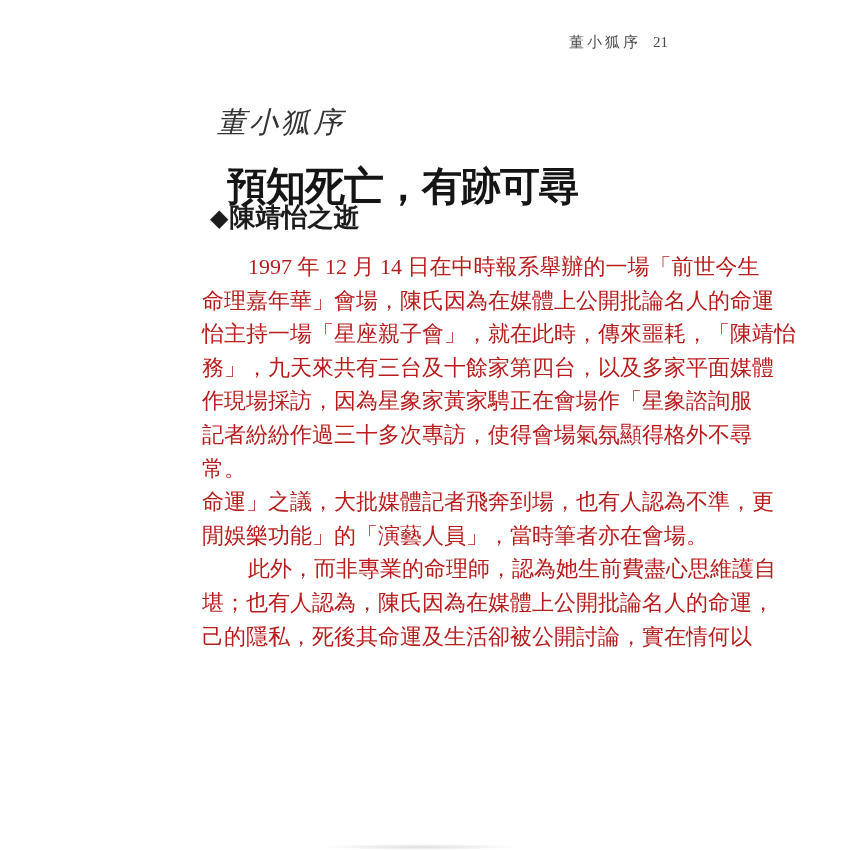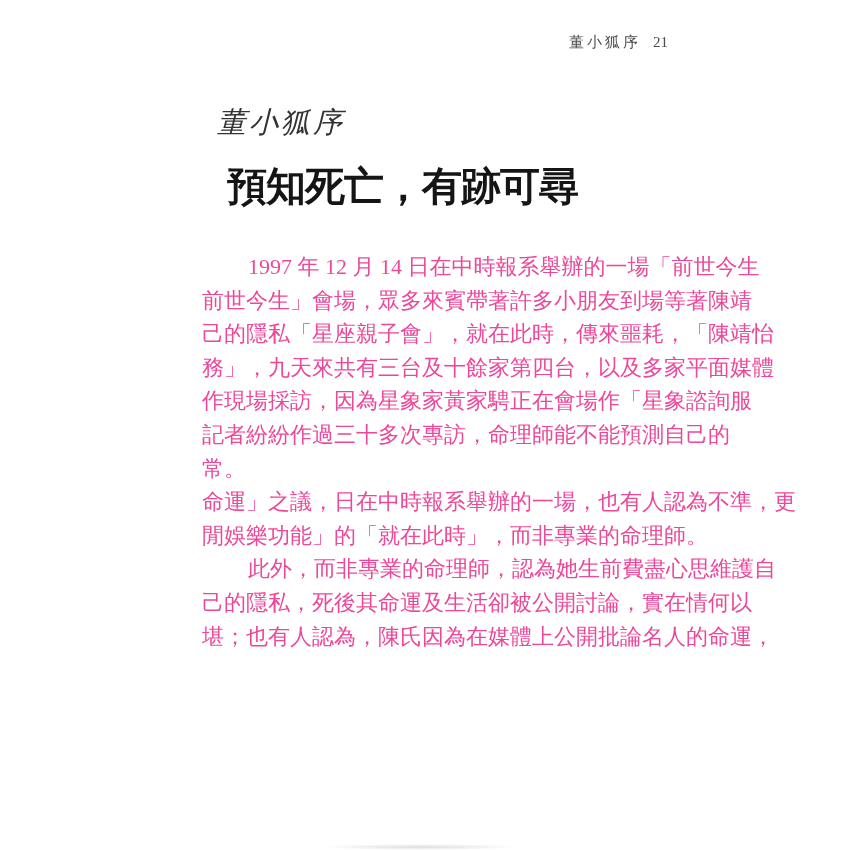"◆陳靖怡之逝" div.subheading { html: none -> <div> <span>◆</span><span>陳靖怡之逝</span> </div> }
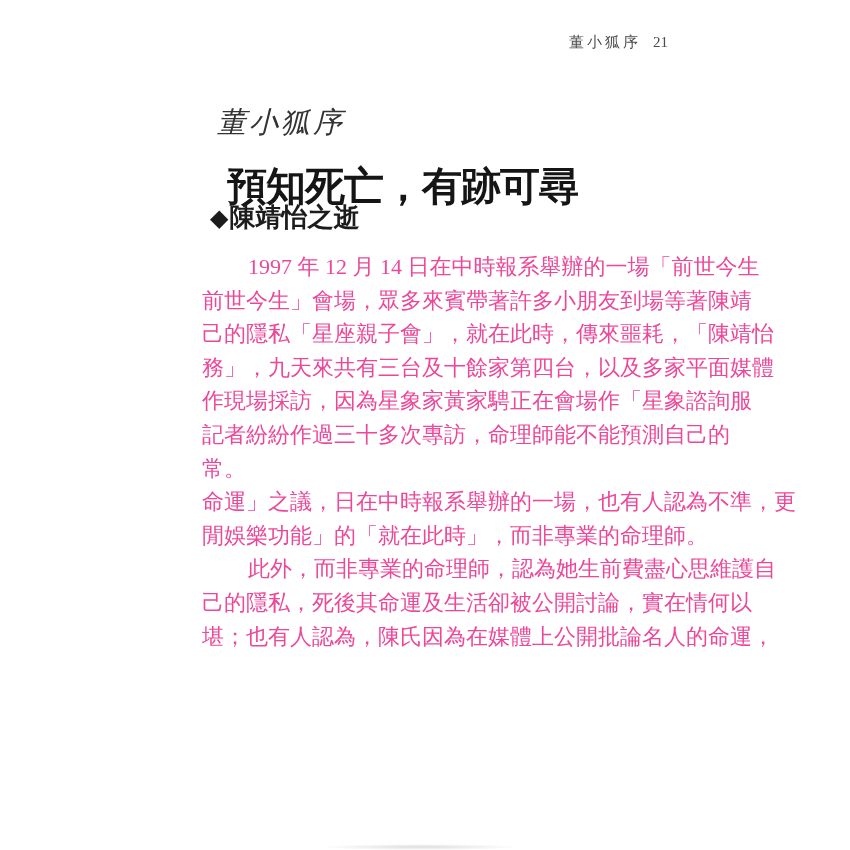"1997 年 12 月 14" .body-text { color: #ec4899 -> #b91c1c }
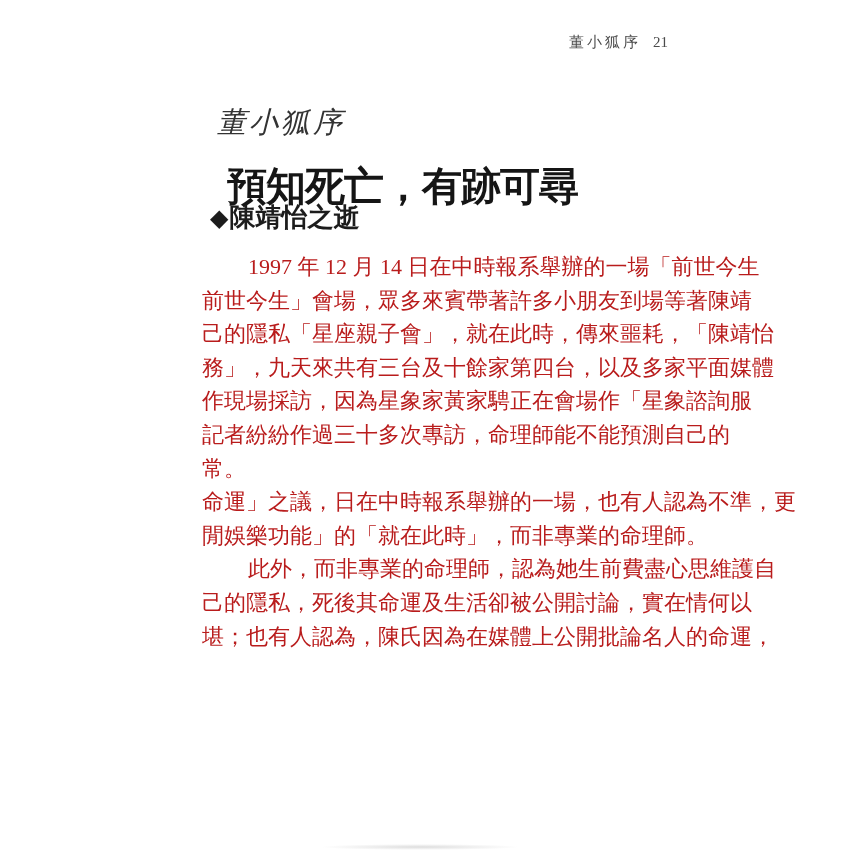"前世今生」會場，眾多來賓帶著許多小朋友到場等著陳靖" div.line { text: 前世今生」會場，眾多來賓帶著許多小朋友到場等著陳靖 -> 命理嘉年華」會場，陳氏因為在媒體上公開批論名人的命運 }
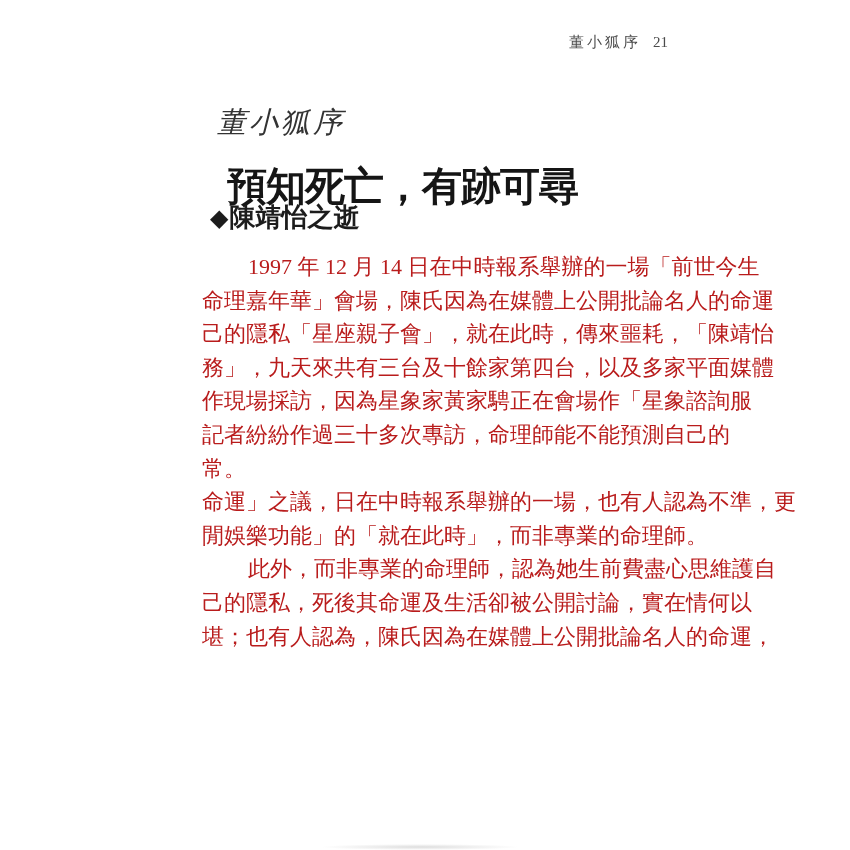"己的隱私「星座親子會」，就在此時，傳來噩耗，「陳靖怡" div.line { text: 己的隱私 -> 怡主持一場 }
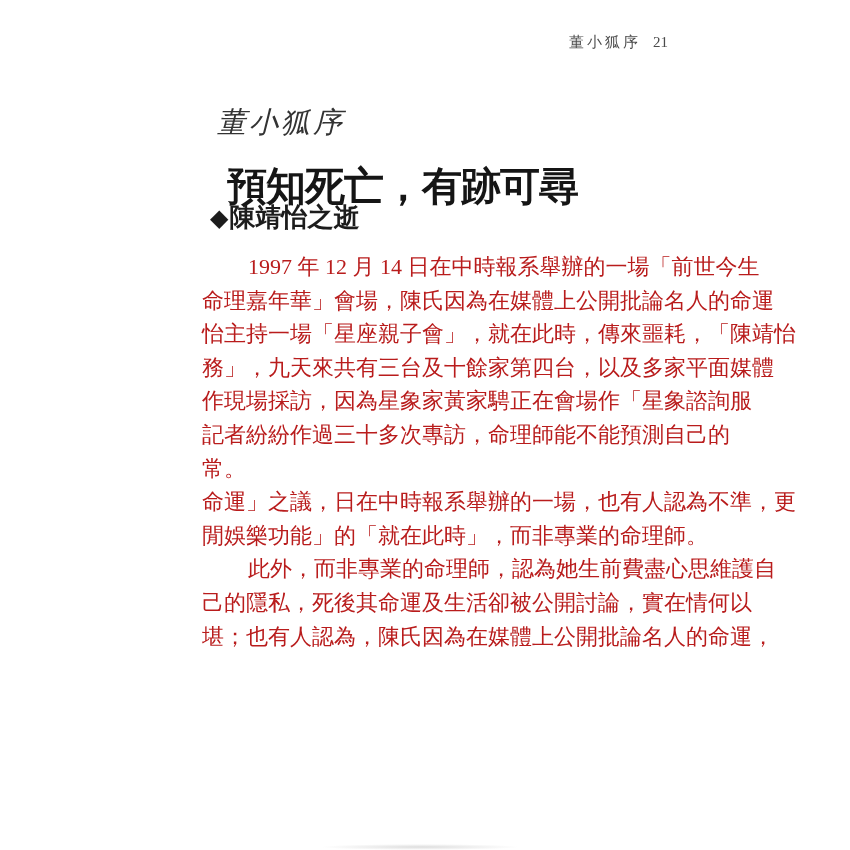"記者紛紛作過三十多次專訪，命理師能不能預測自己的" div.line { text: 命理師能不能預測自己的 -> 使得會場氣氛顯得格外不尋 }
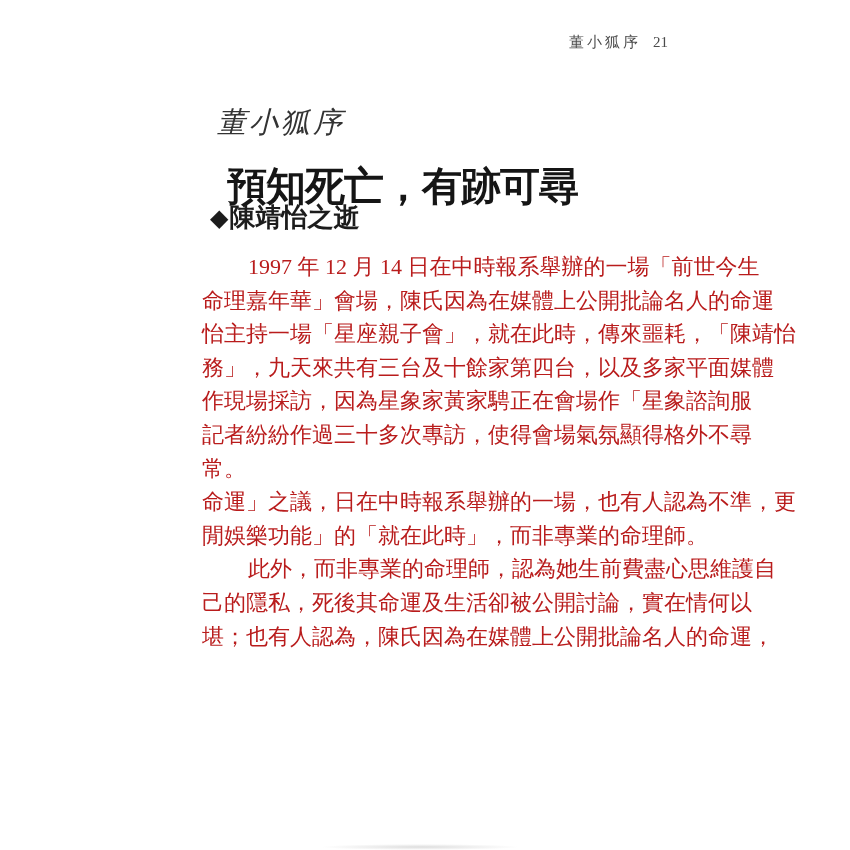"命運」之議，日在中時報系舉辦的一場，也有人認為不準，更" div.line { text: 日在中時報系舉辦的一 -> 大批媒體記者飛奔到 }
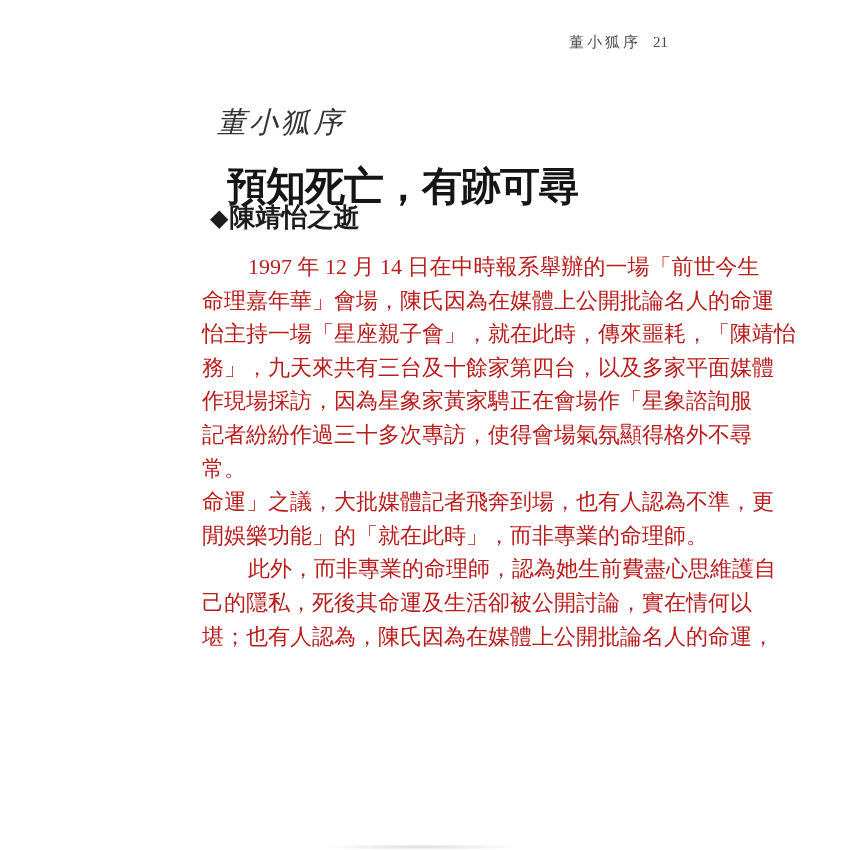"閒娛樂功能」的「就在此時」，而非專業的命理師。" div.line { text: 就在此時」，而非專業的命理師 -> 演藝人員」，當時筆者亦在會場 }
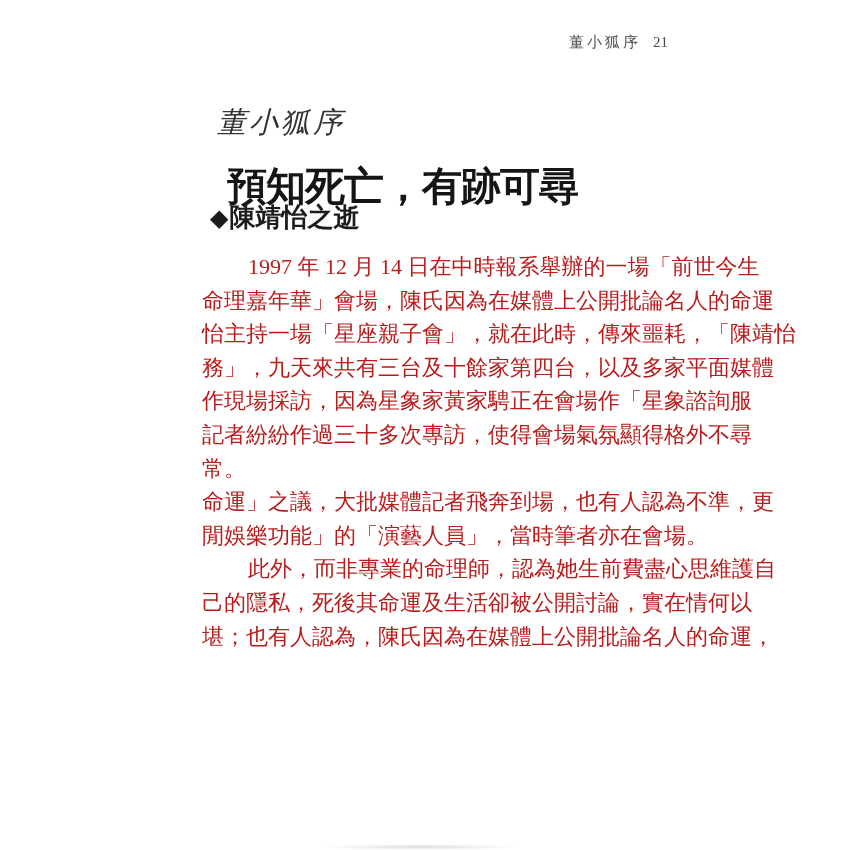"己的隱私，死後其命運及生活卻被公開討論，實在情何以" div.line { order: before "堪；也有人認為，陳氏因為在媒體上公開批論名人的命運，" -> after "堪；也有人認為，陳氏因為在媒體上公開批論名人的命運，" }
